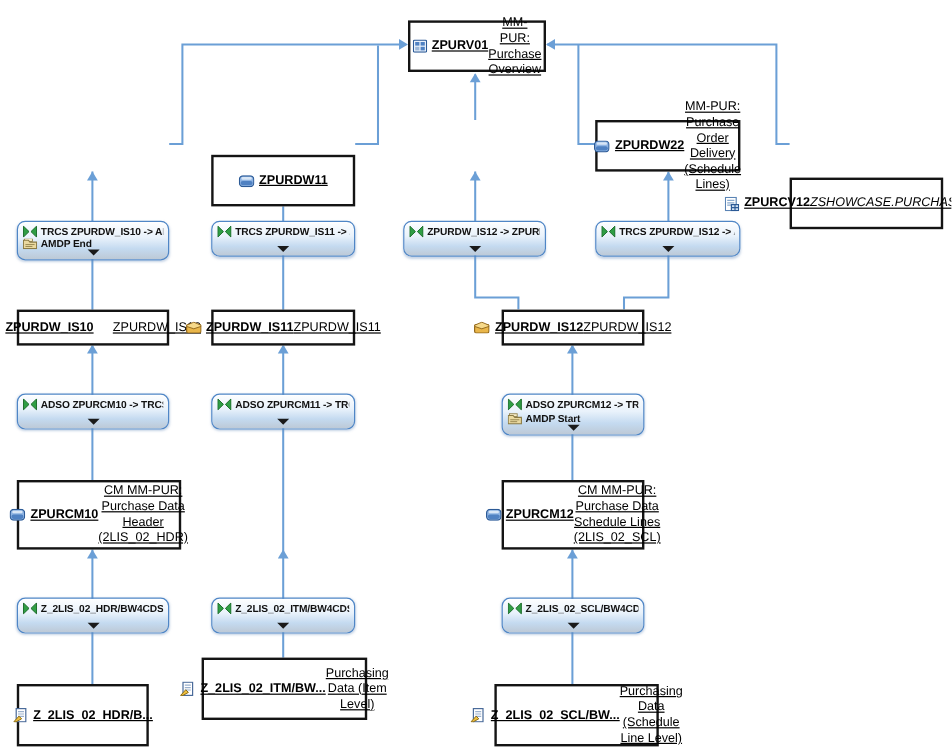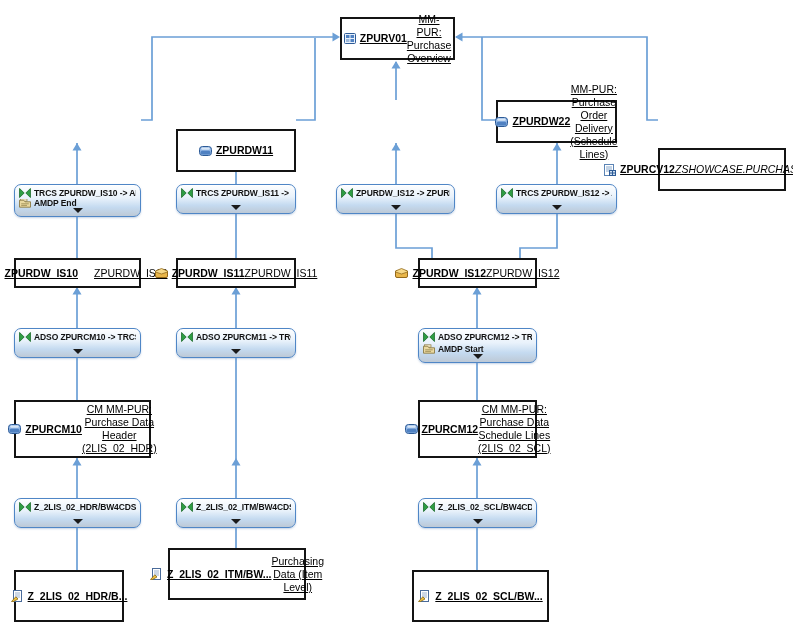"Purchasing Data (Schedule Line Level)" div.dline { html: none -> <div>Purchasing Data (Schedule Line Level)</div> }
